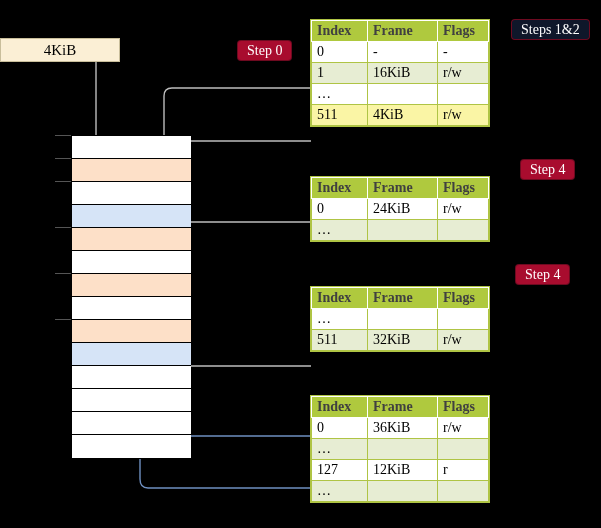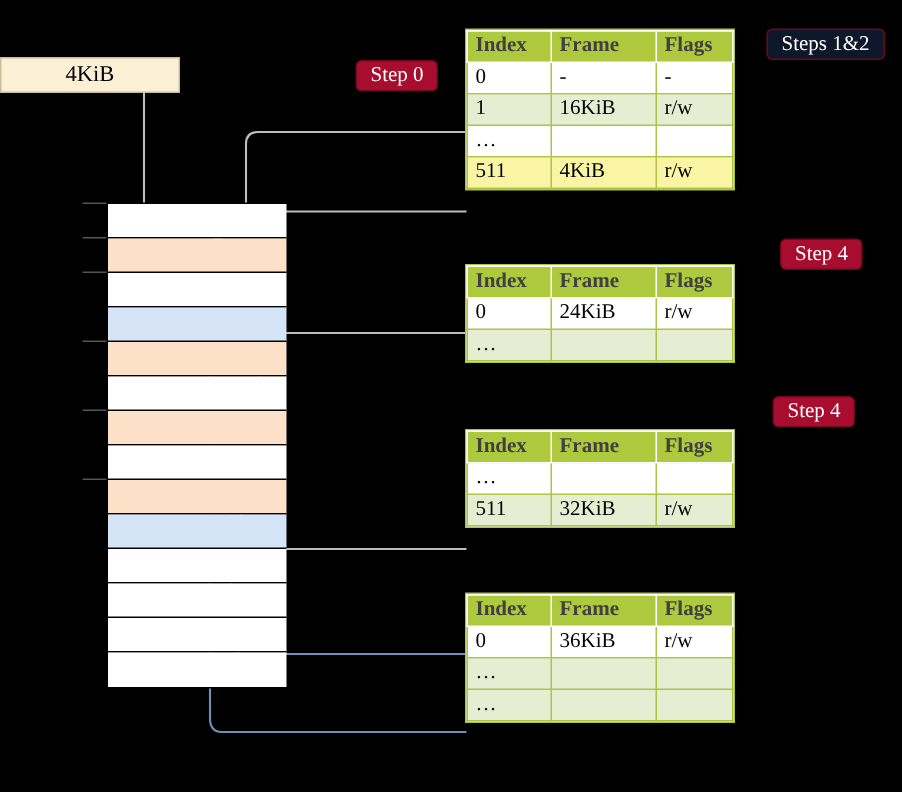"127" tr { html: none -> <tr> <td>127</td> <td>12KiB</td> <td>r</td> </tr> }
